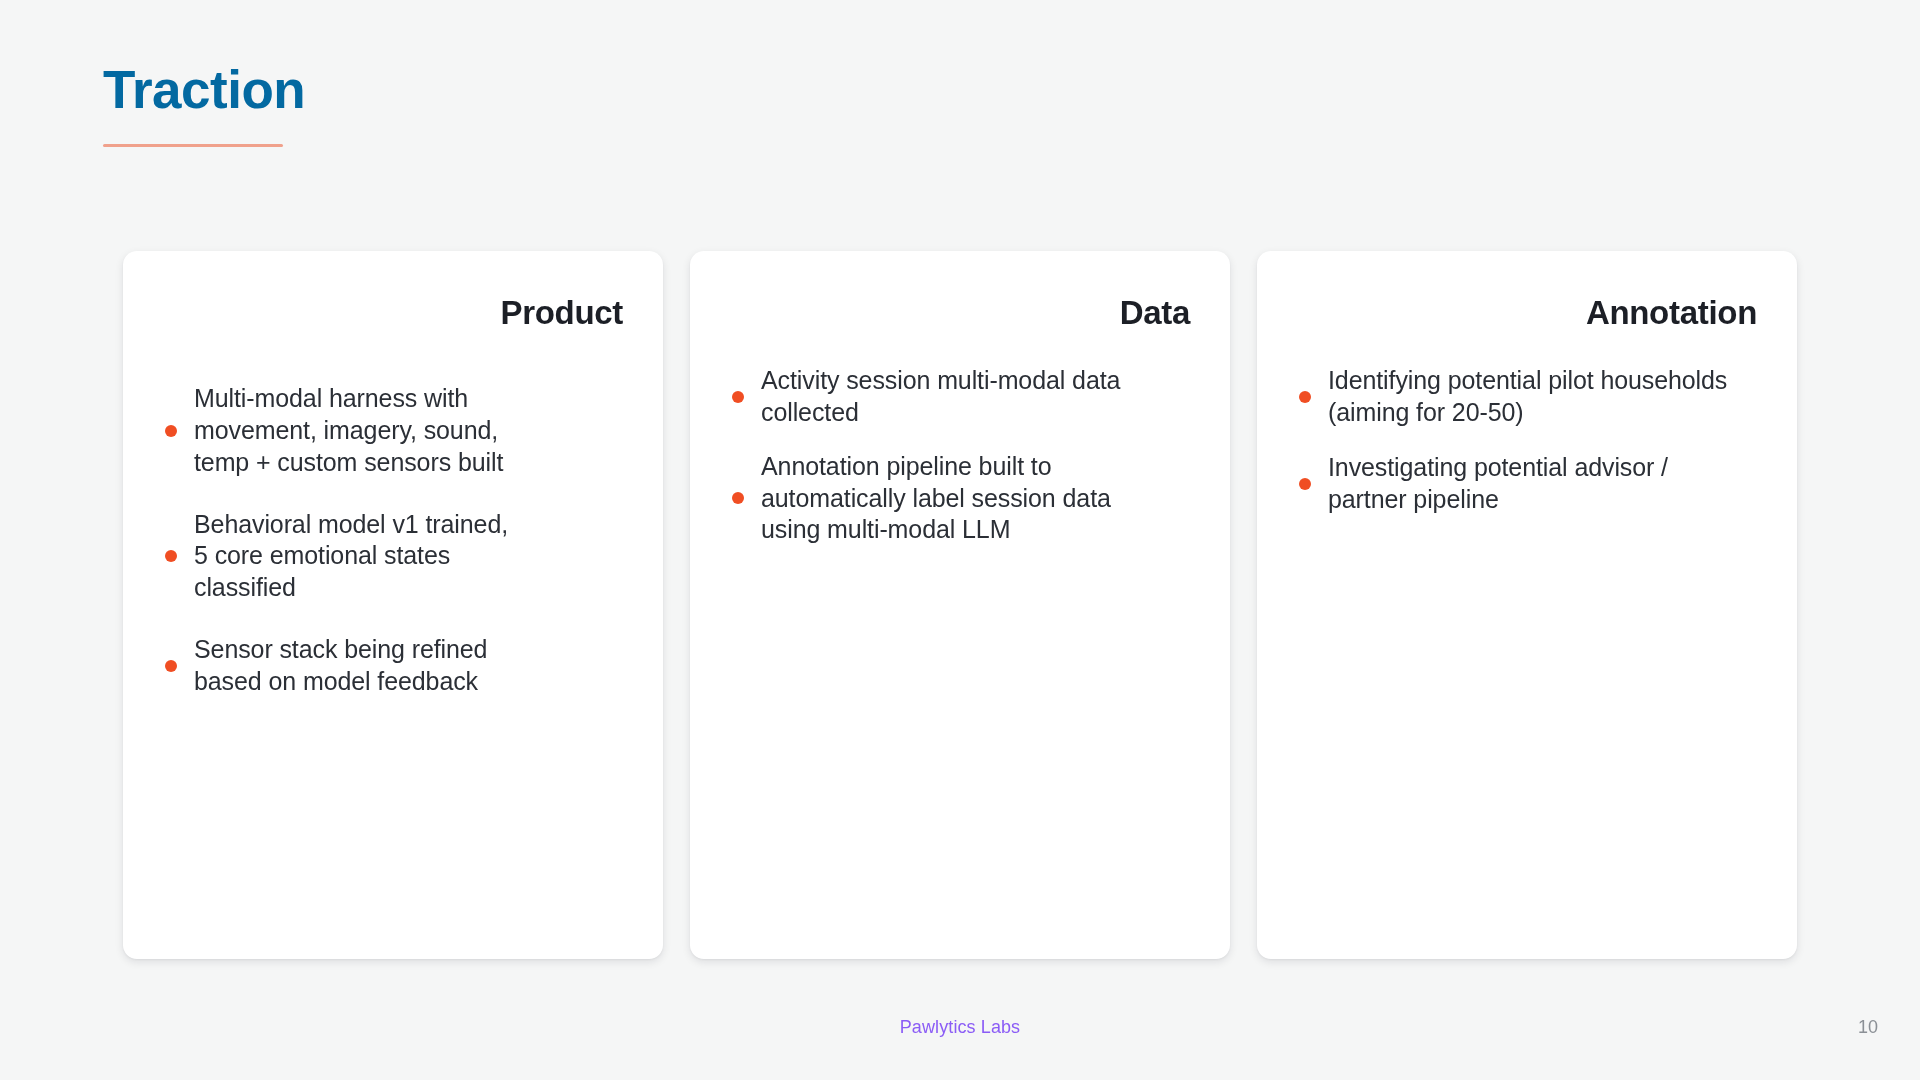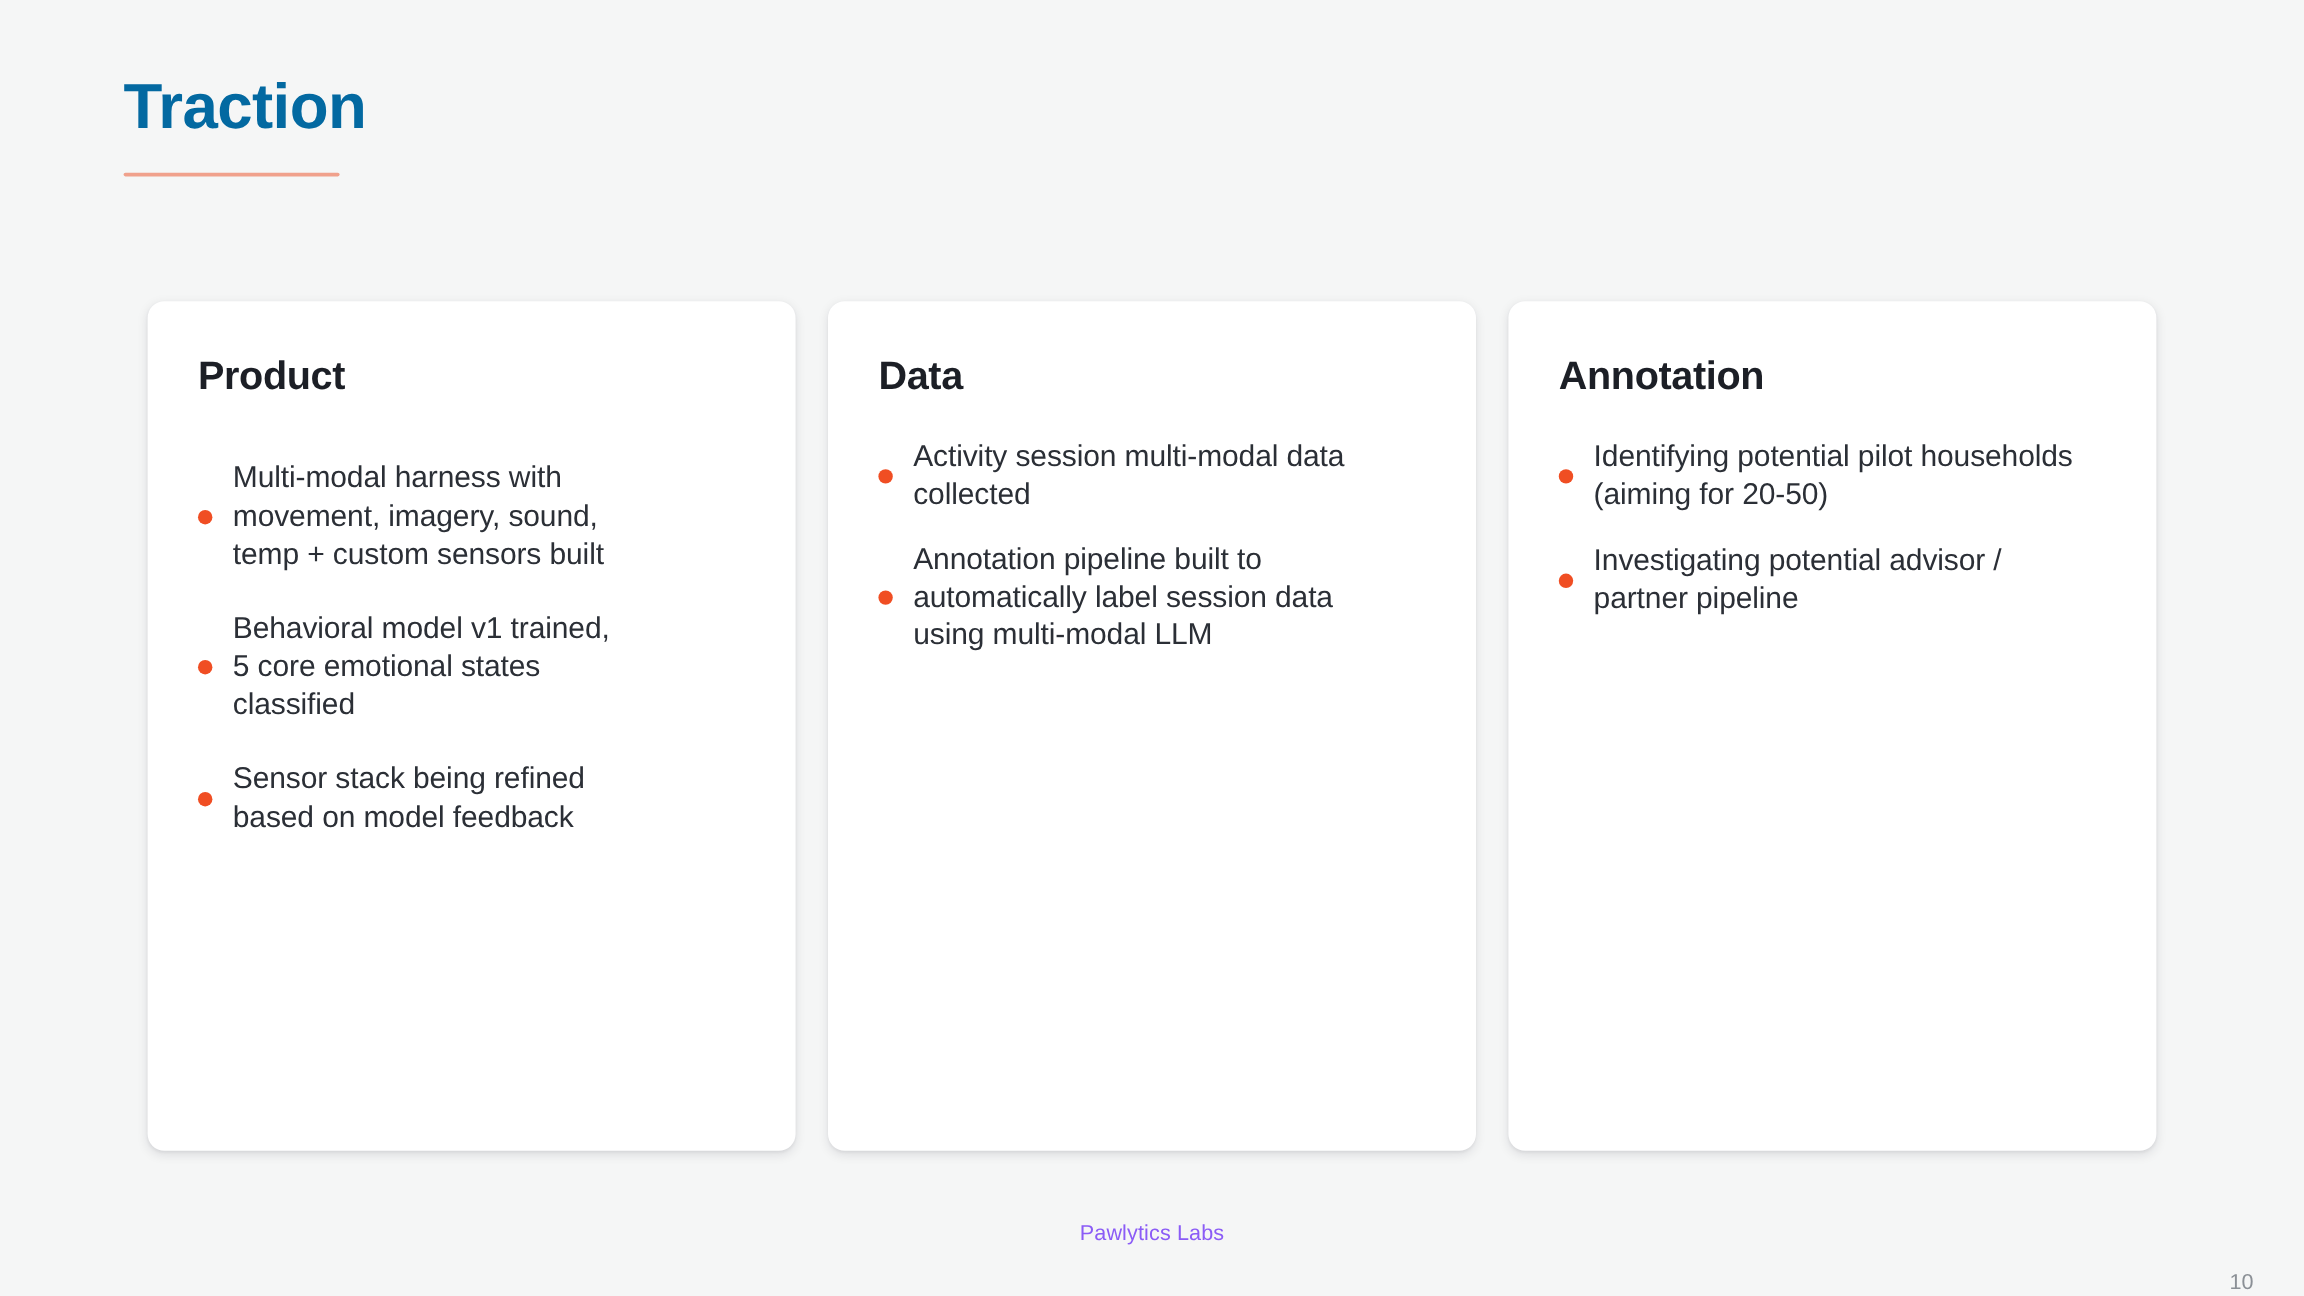"Product" .card-title { margin: 0 0 34px 0 -> 0 0 34px 12px; text-align: none -> right }
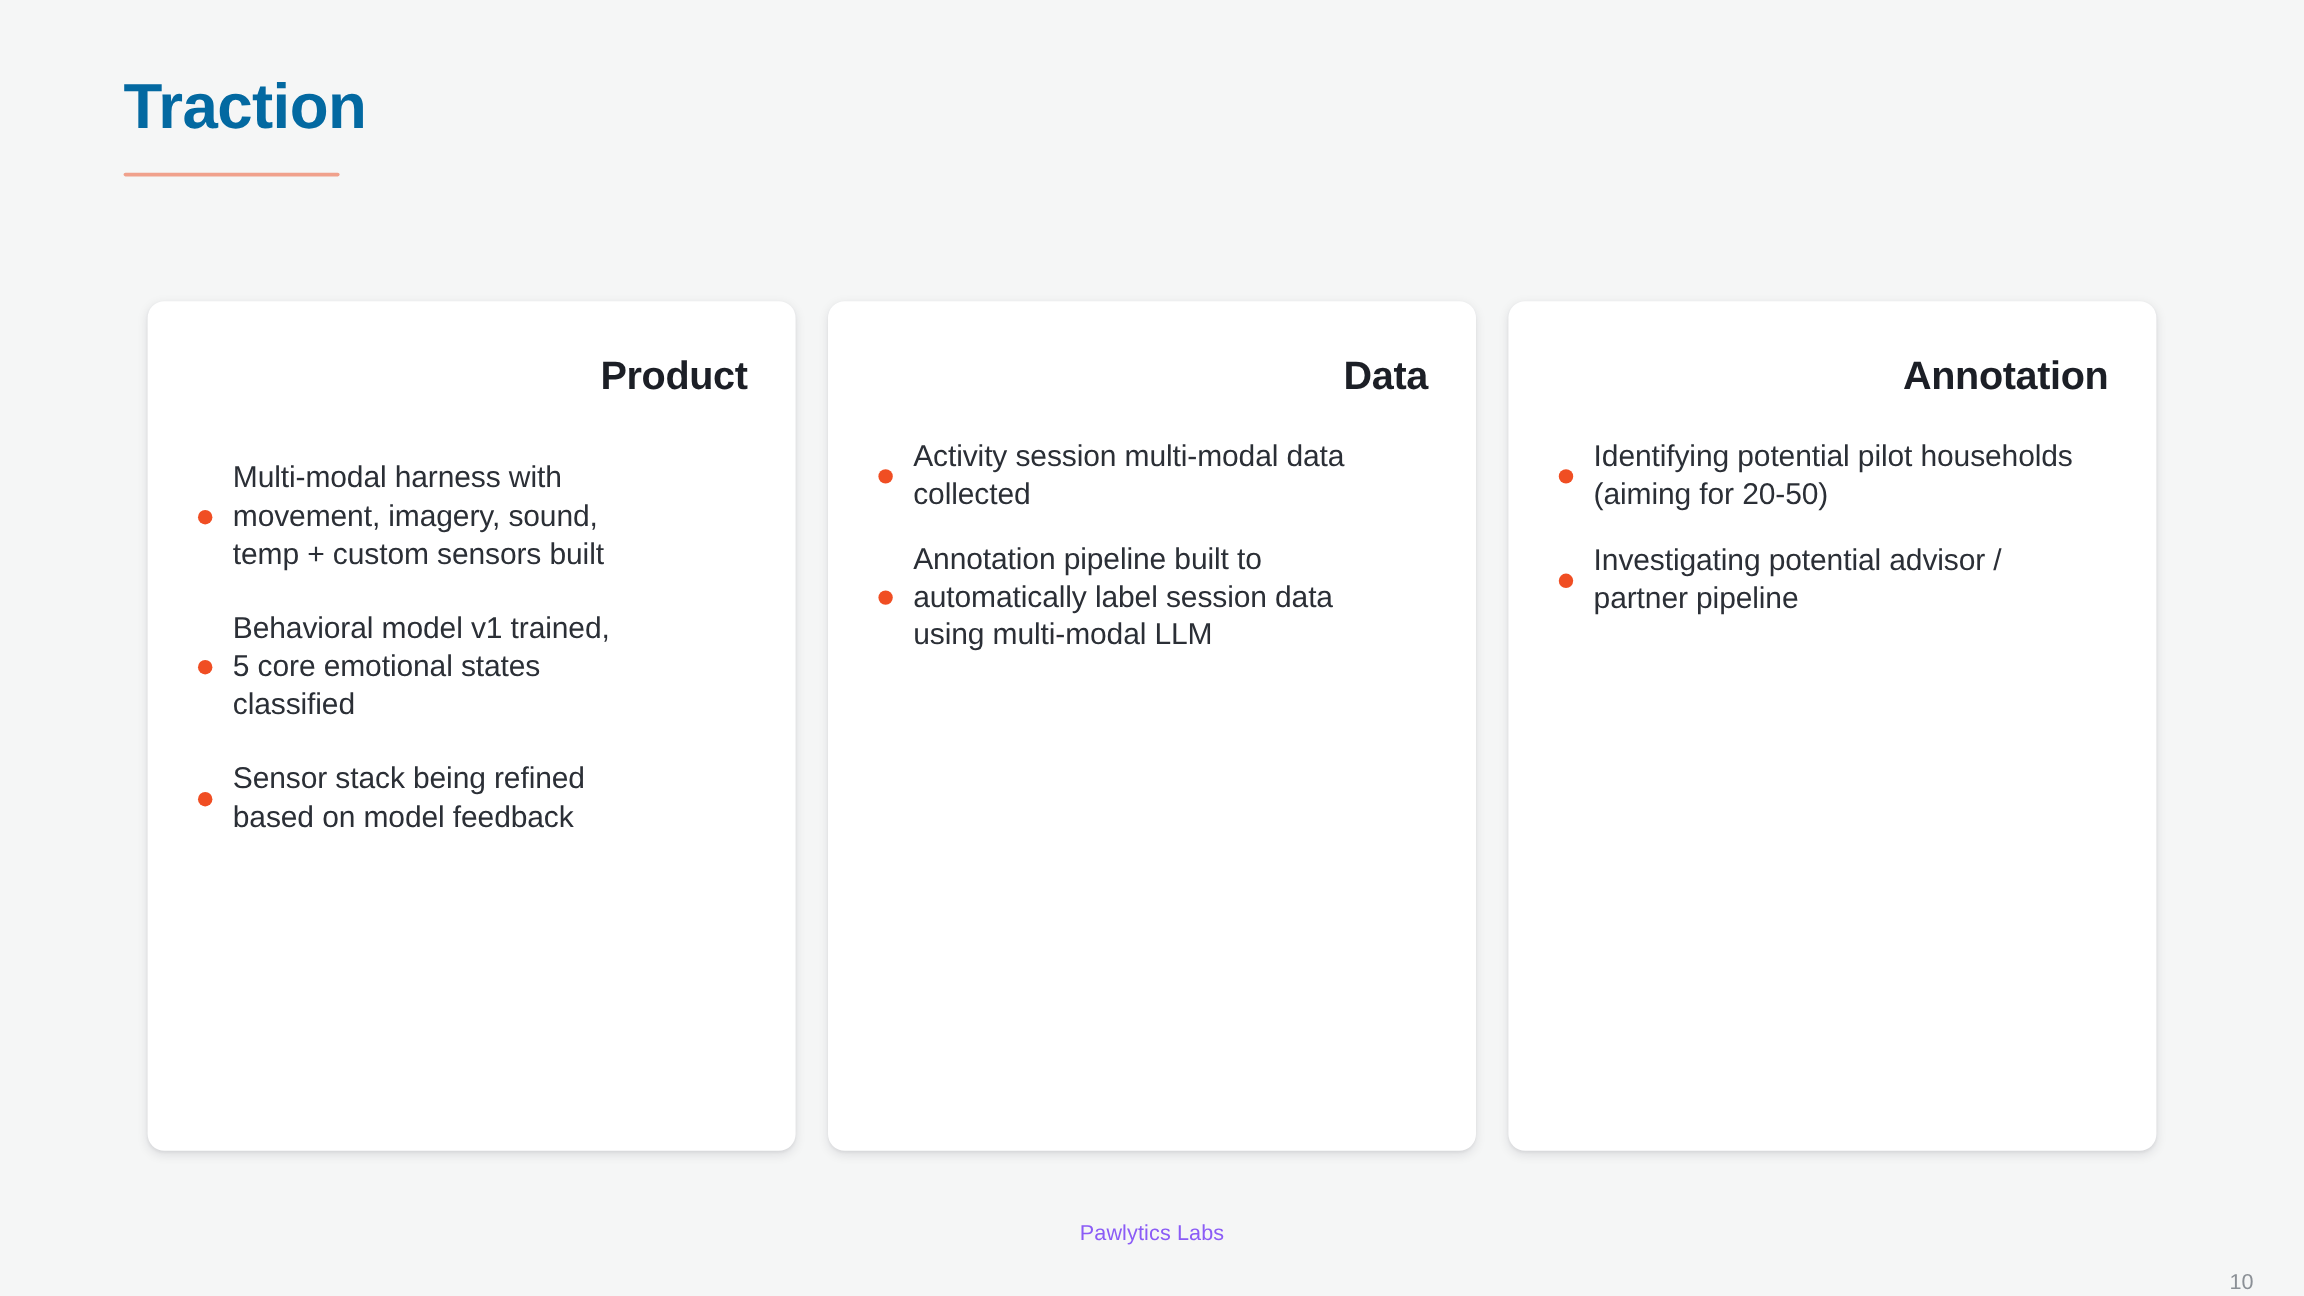"10" .footer-page { top: 1058px -> 1017px }
